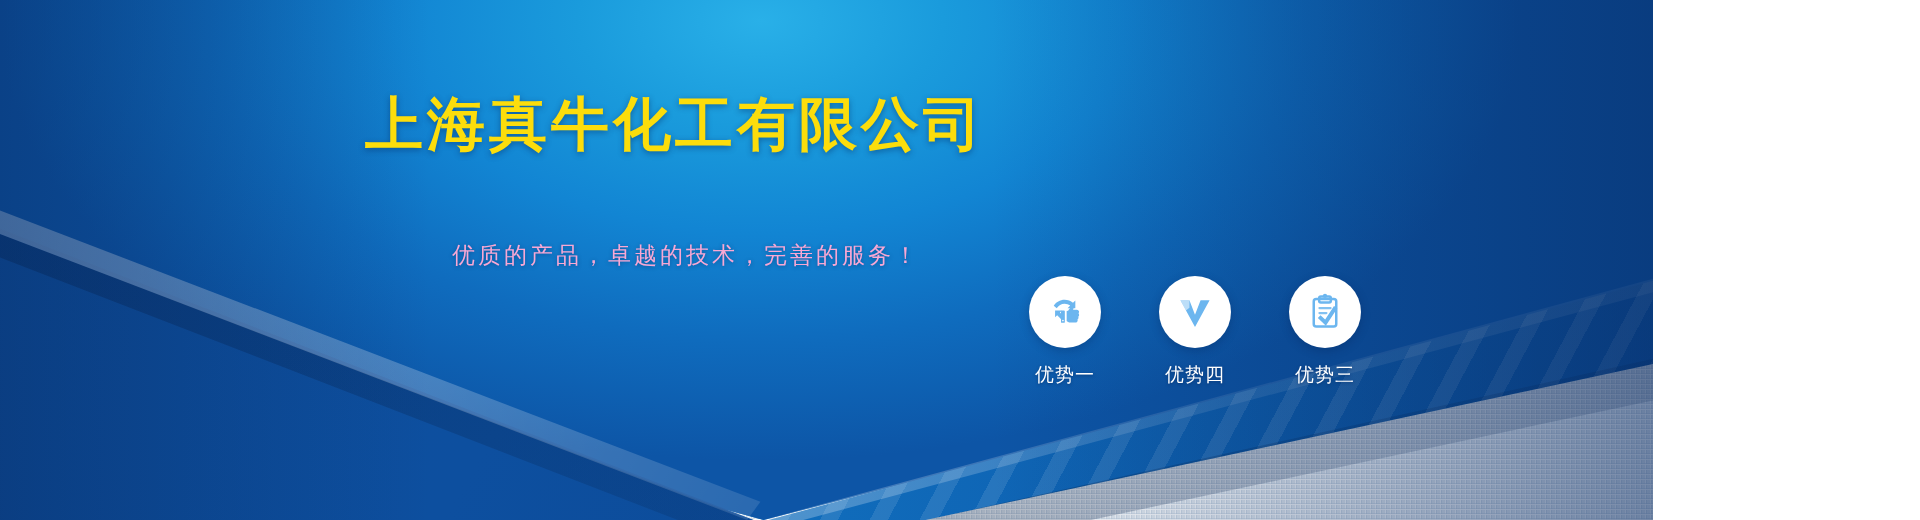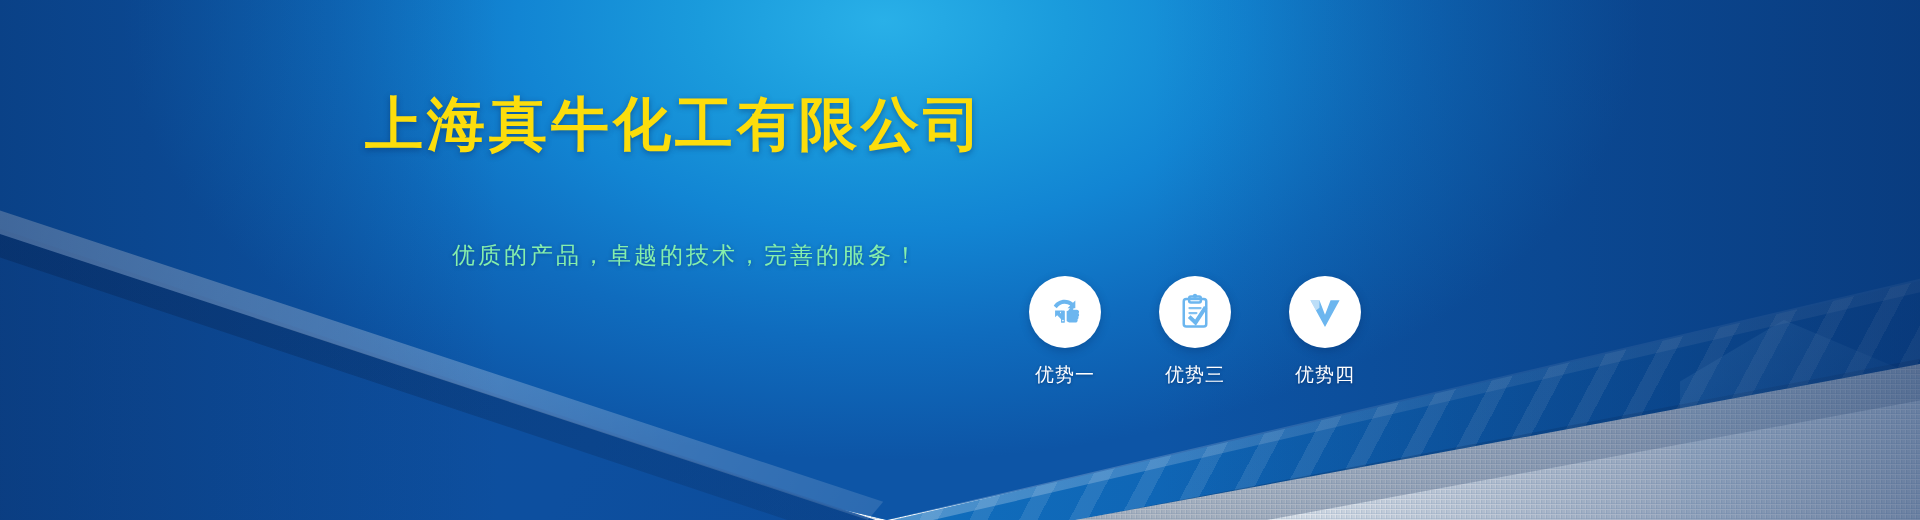"上海真牛化工有限公司" .banner { width: 1920px -> 1653px }
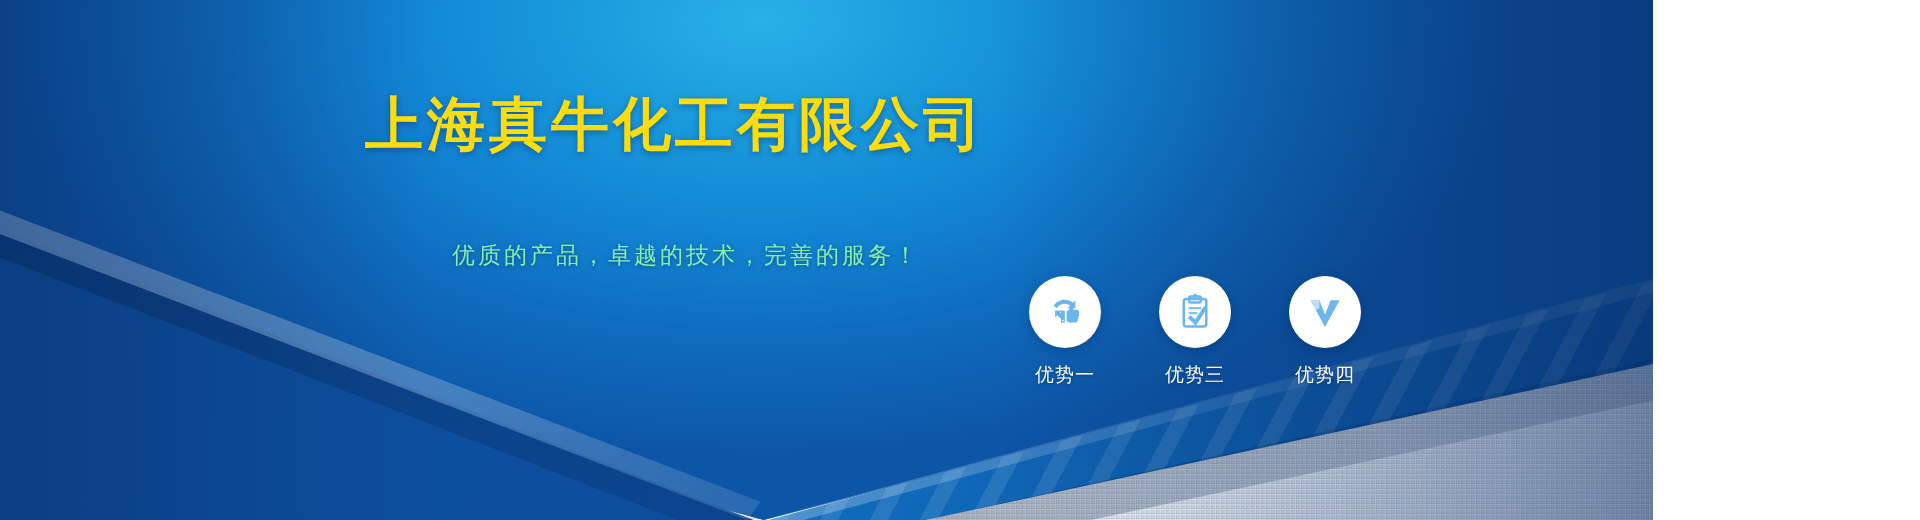"优质的产品，卓越的技术，完善的服务！" .company-slogan { color: #86efac -> #f9a8d4 }
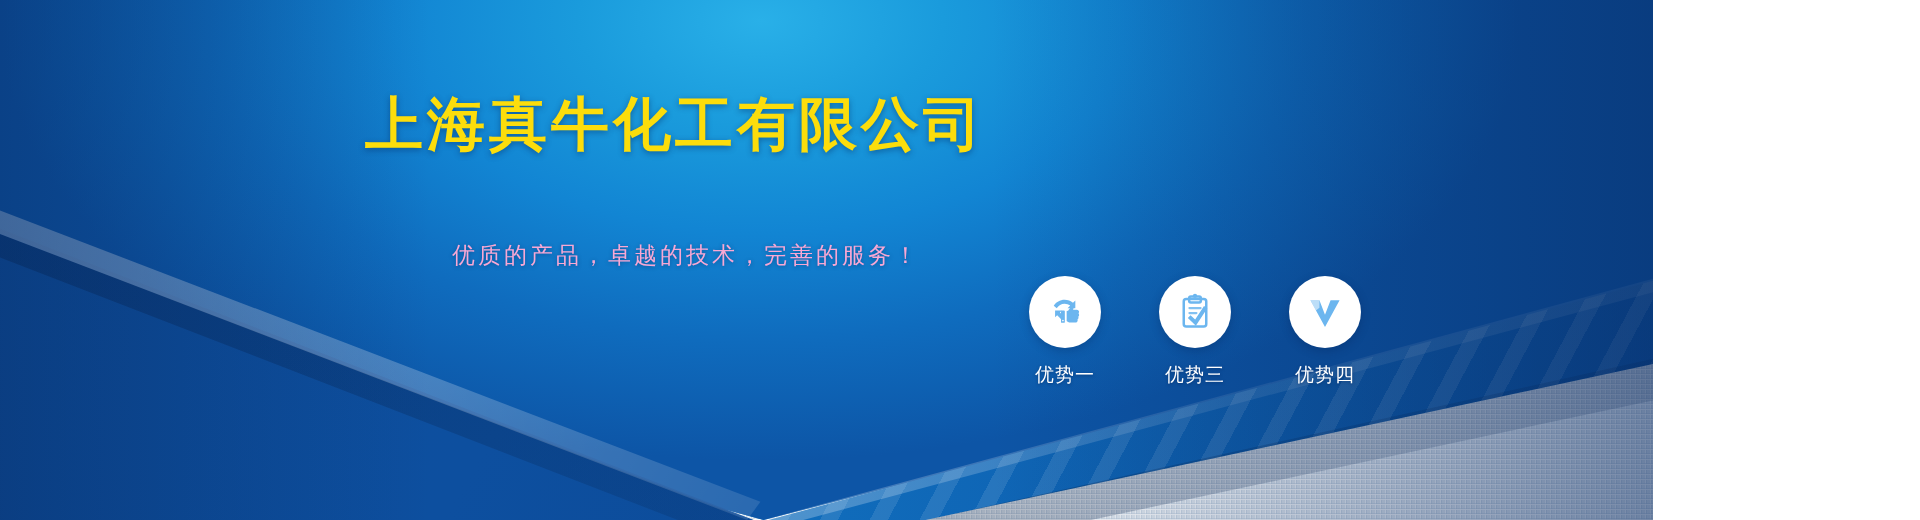"优势三" div.feature { order: before "优势四" -> after "优势四" }
